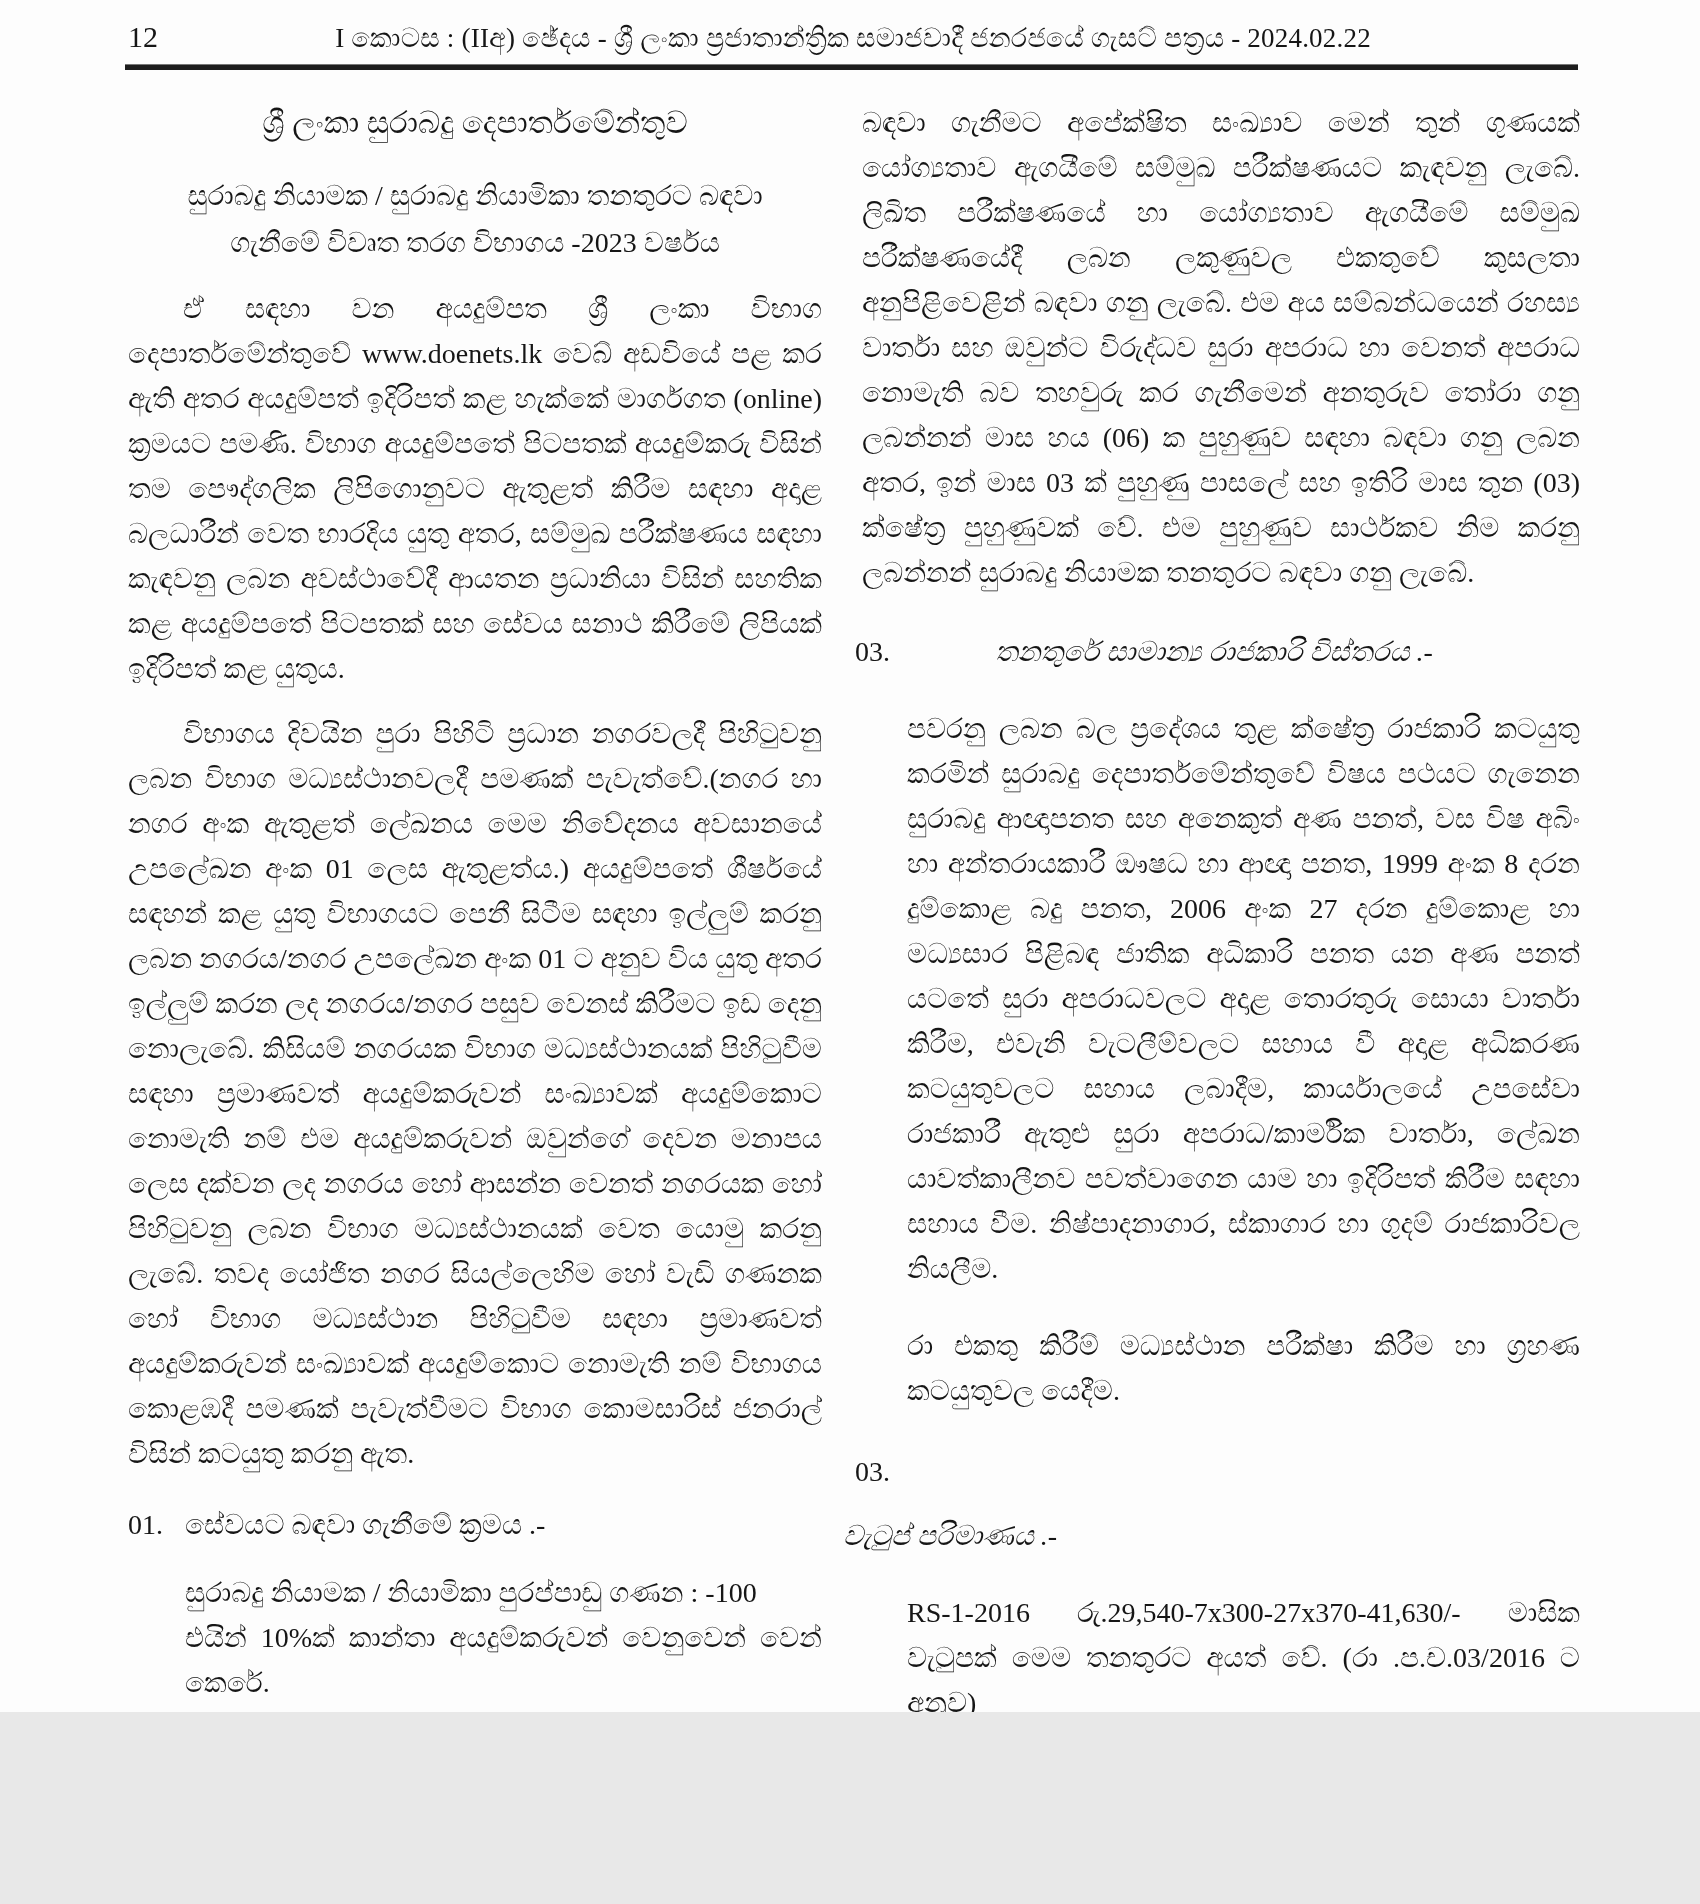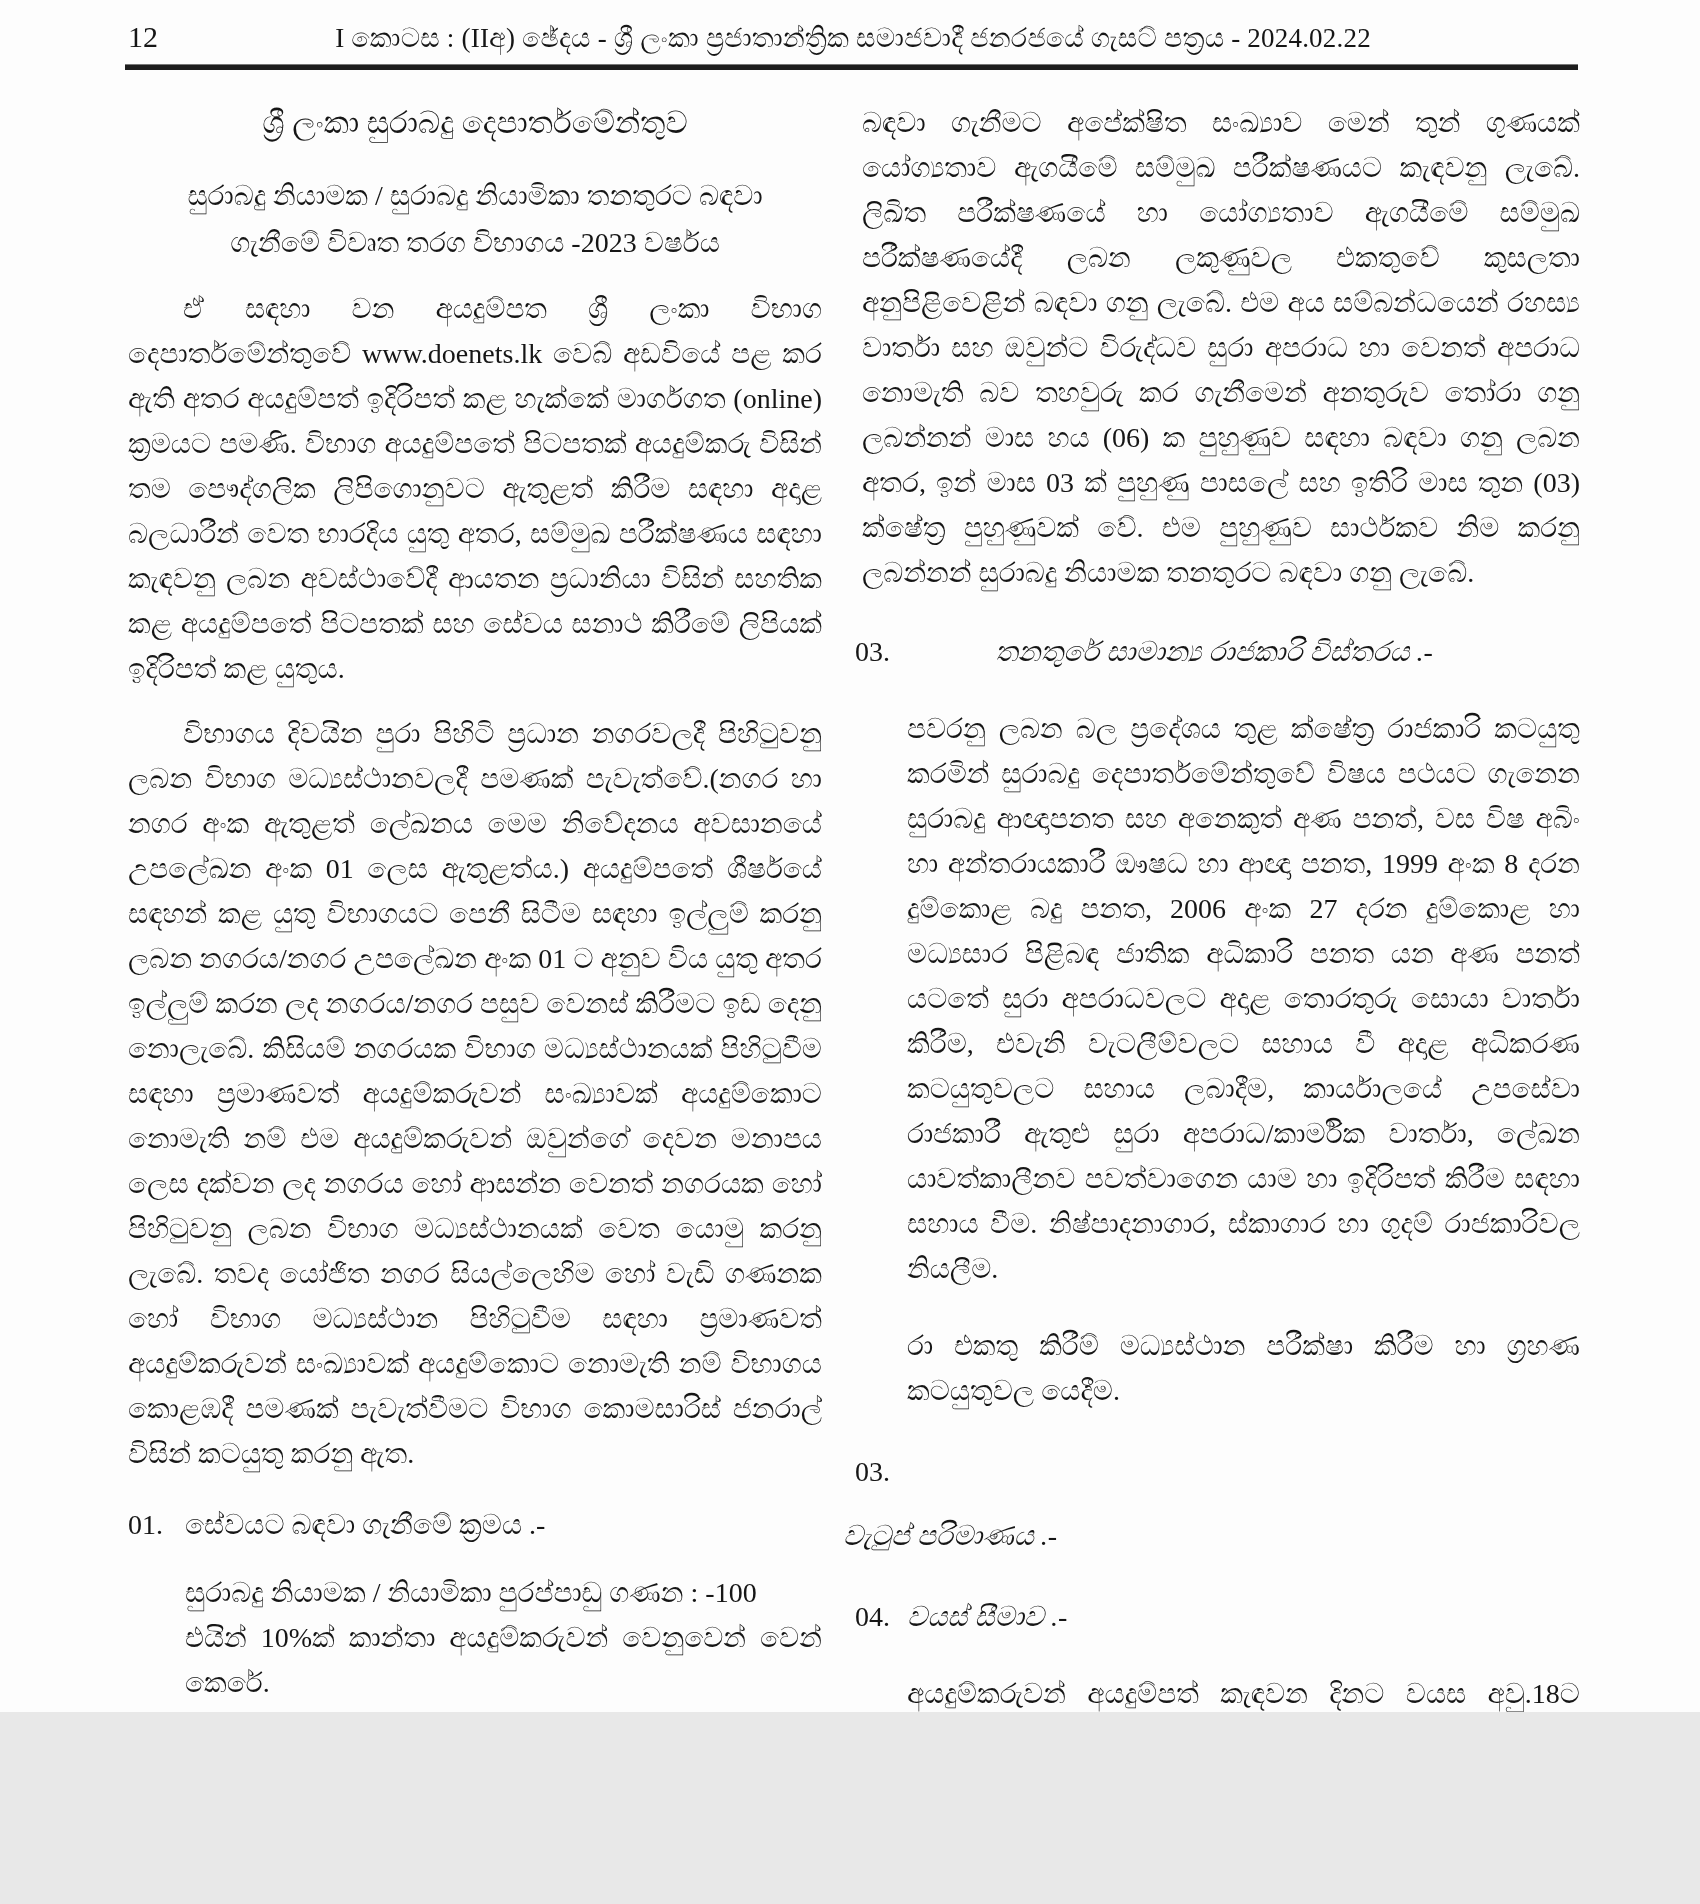"RS-1-2016" p.ind { html: none -> <p>RS-1-2016 රු.29,540-7x300-27x370-41,630/- මාසික වැටුපක් මෙම තනතුරට අයත් වේ. (රා .ප.ච.03/2016 ට අනුව)</p> }
